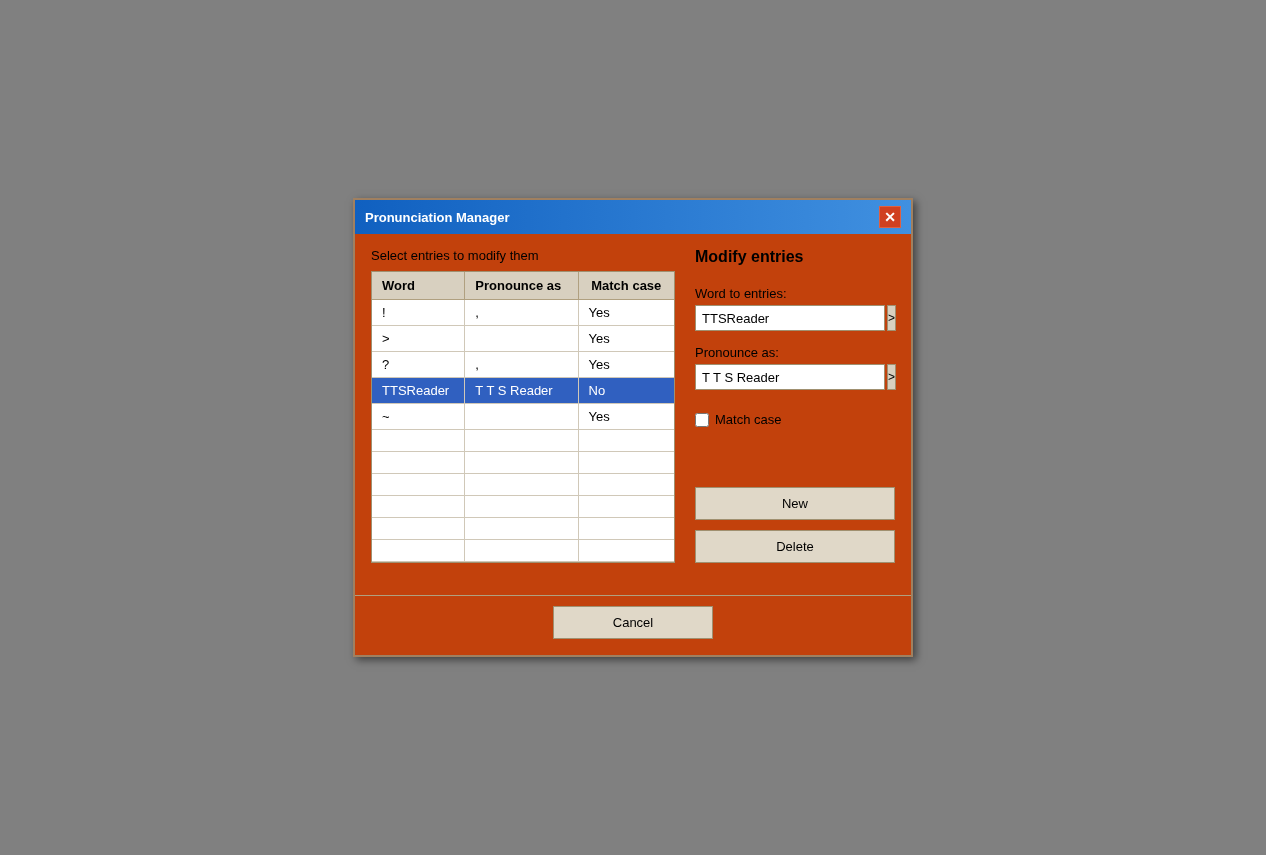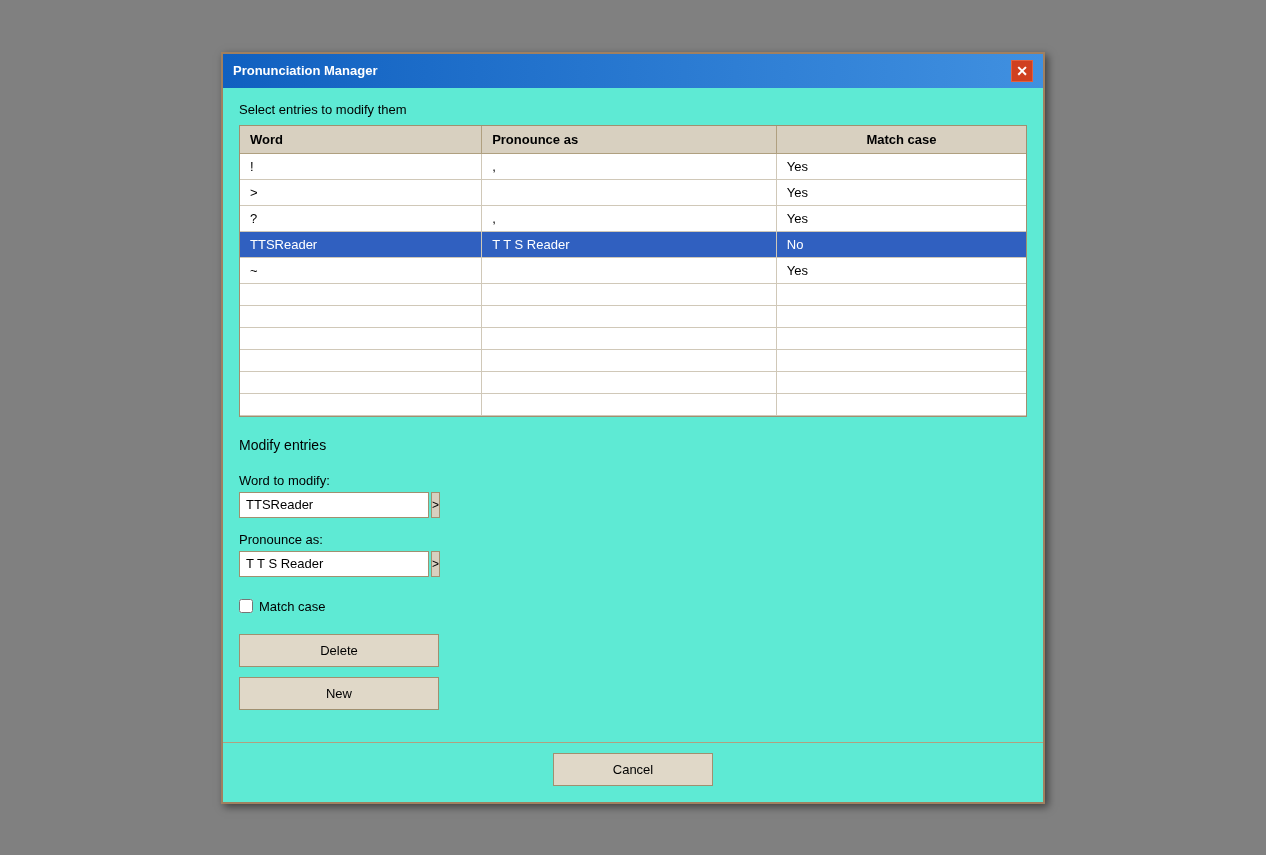"Pronunciation Manager" .dialog { background: #5eead4 -> #c2410c; width: 824px -> 560px }
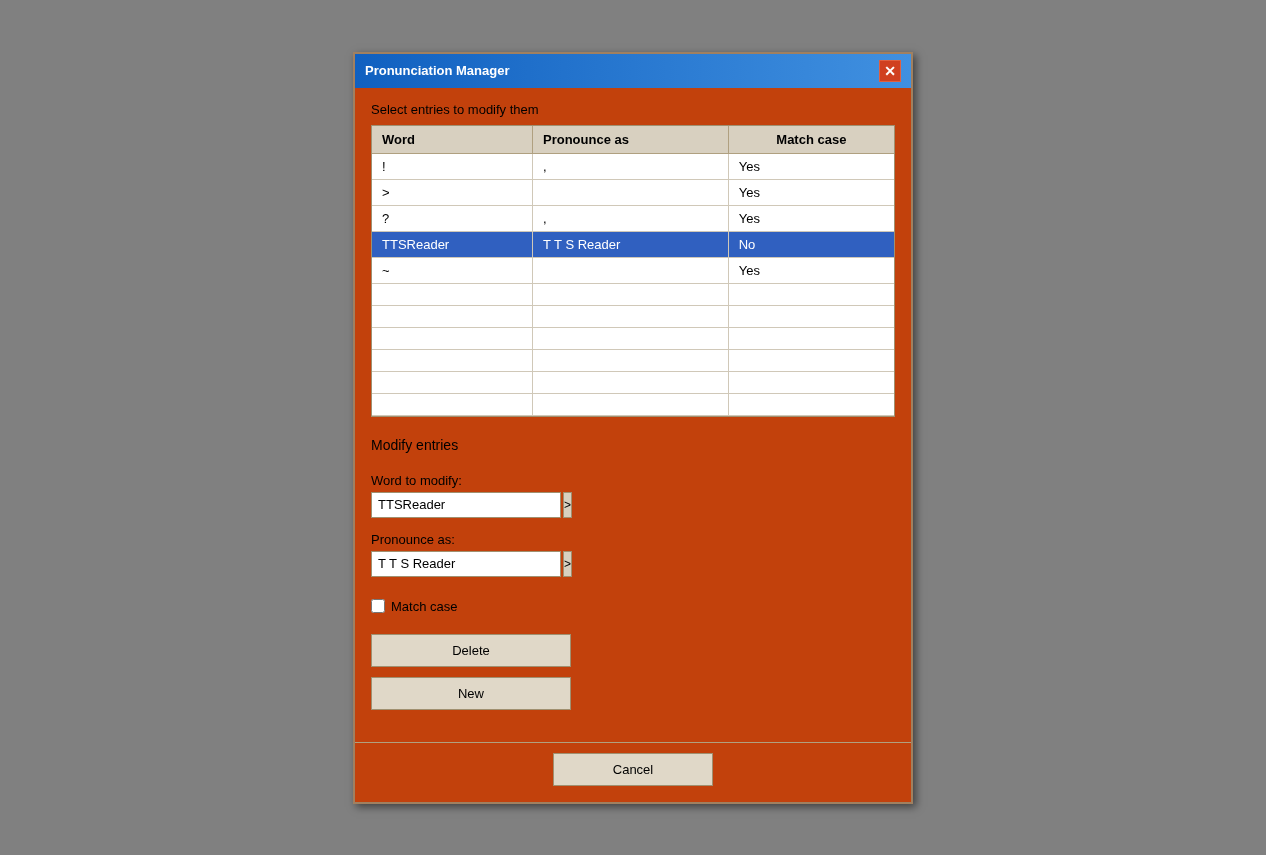"Select entries to modify them" .dialog-body { flex-direction: column -> none }
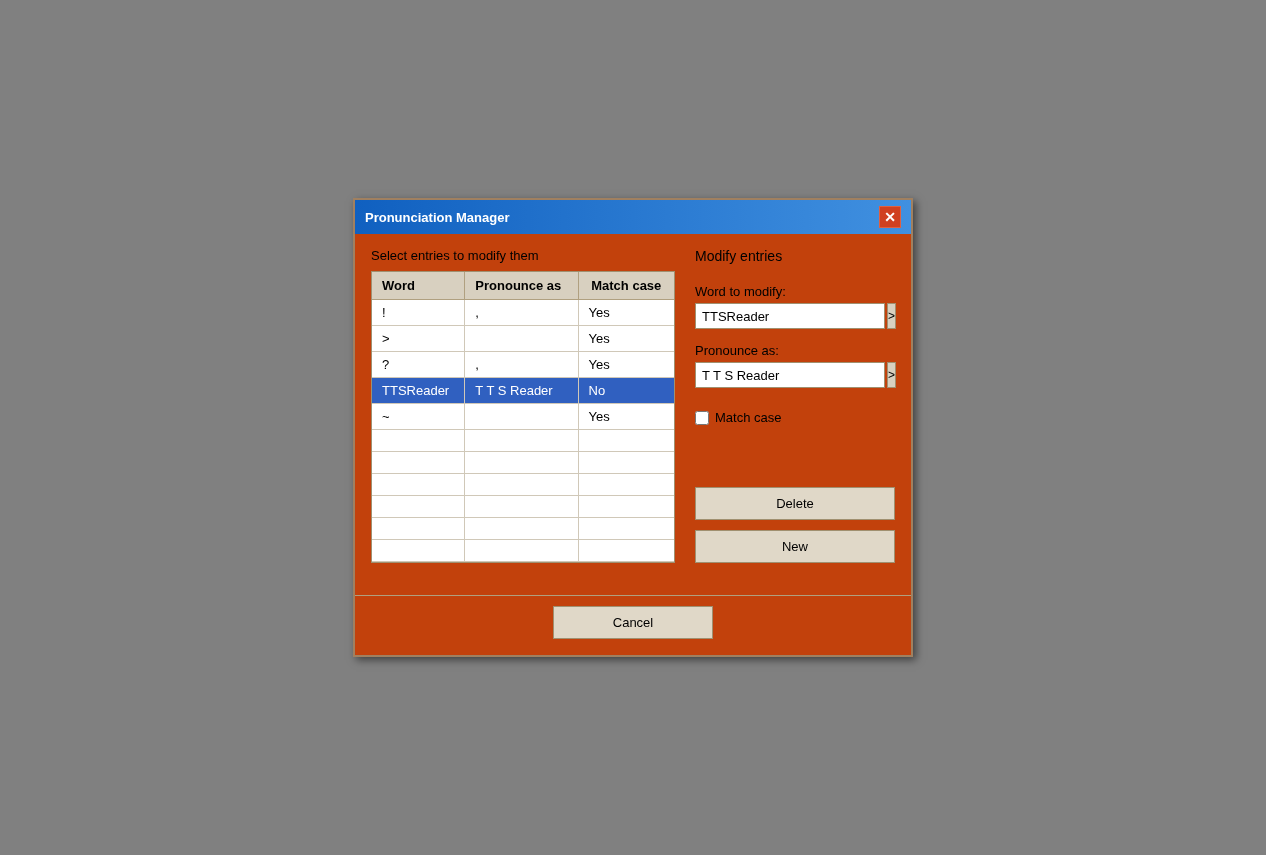"Modify entries" .modify-header { font-size: 14px -> 16px; font-weight: normal -> bold }
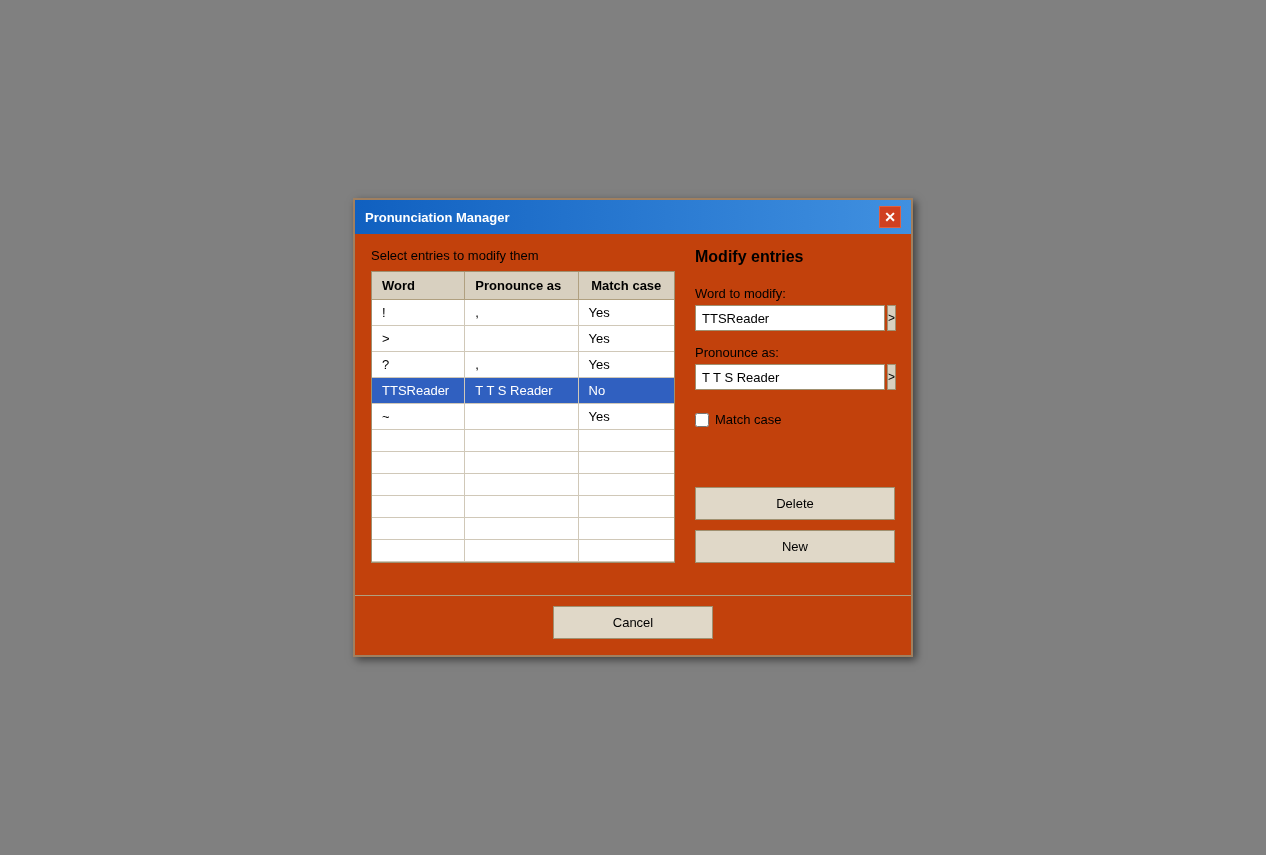"Word to modify:" div.right-label { text: modify -> entries }
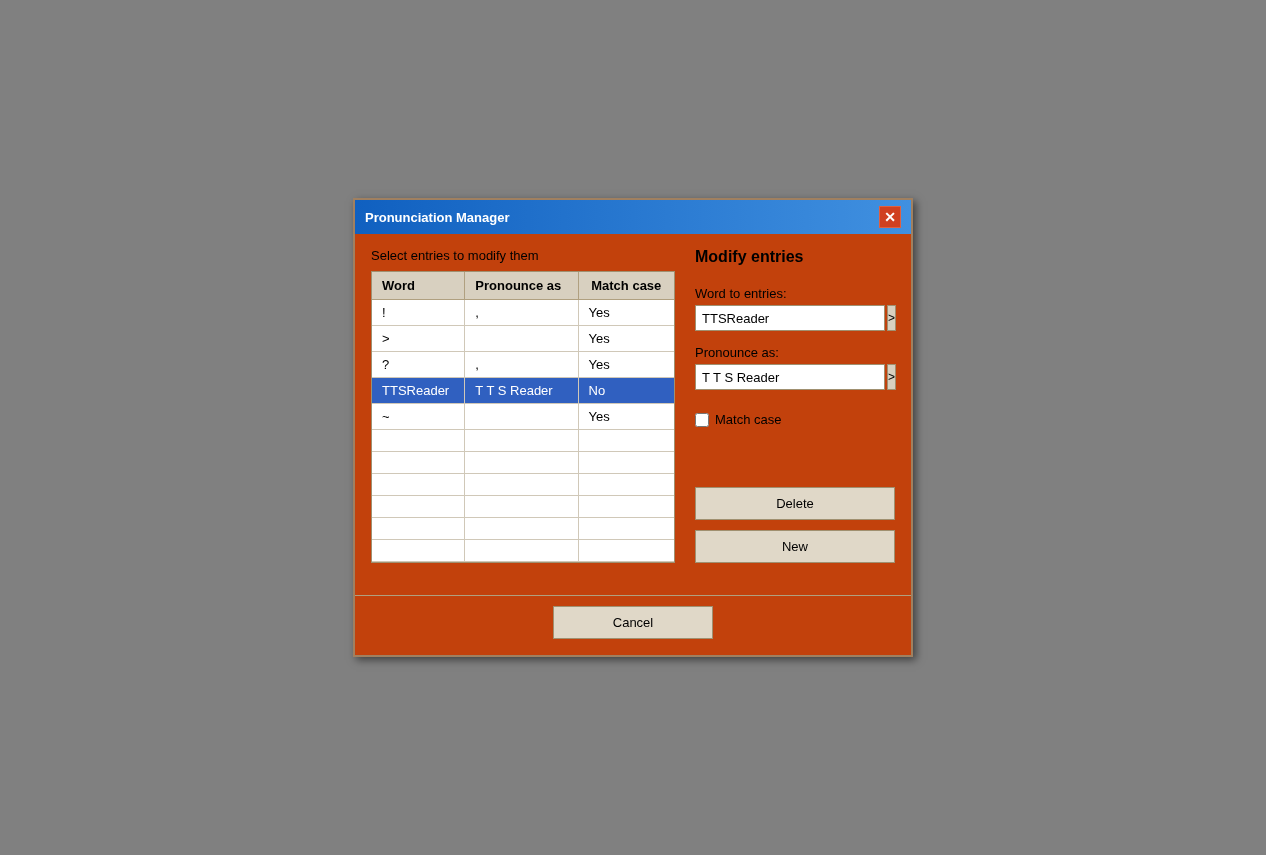"Delete" button.action-btn { order: before "New" -> after "New" }
